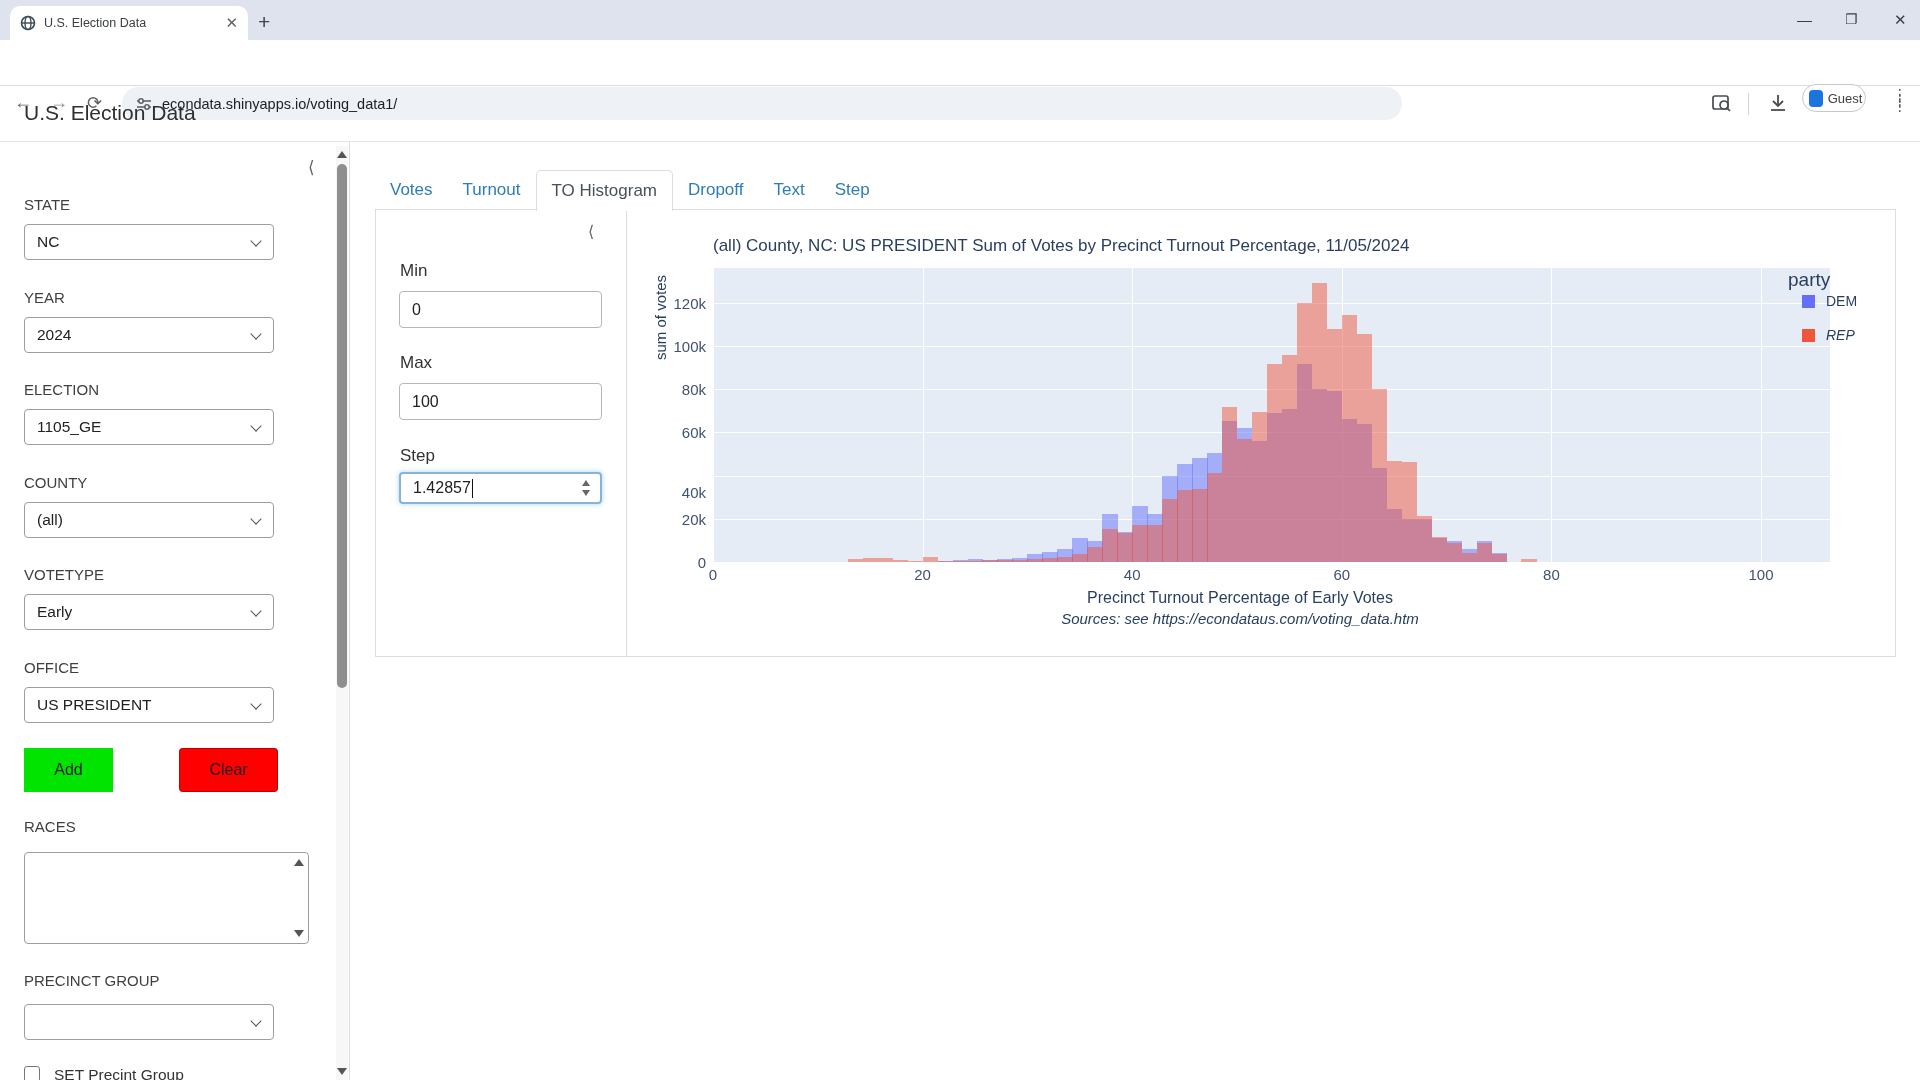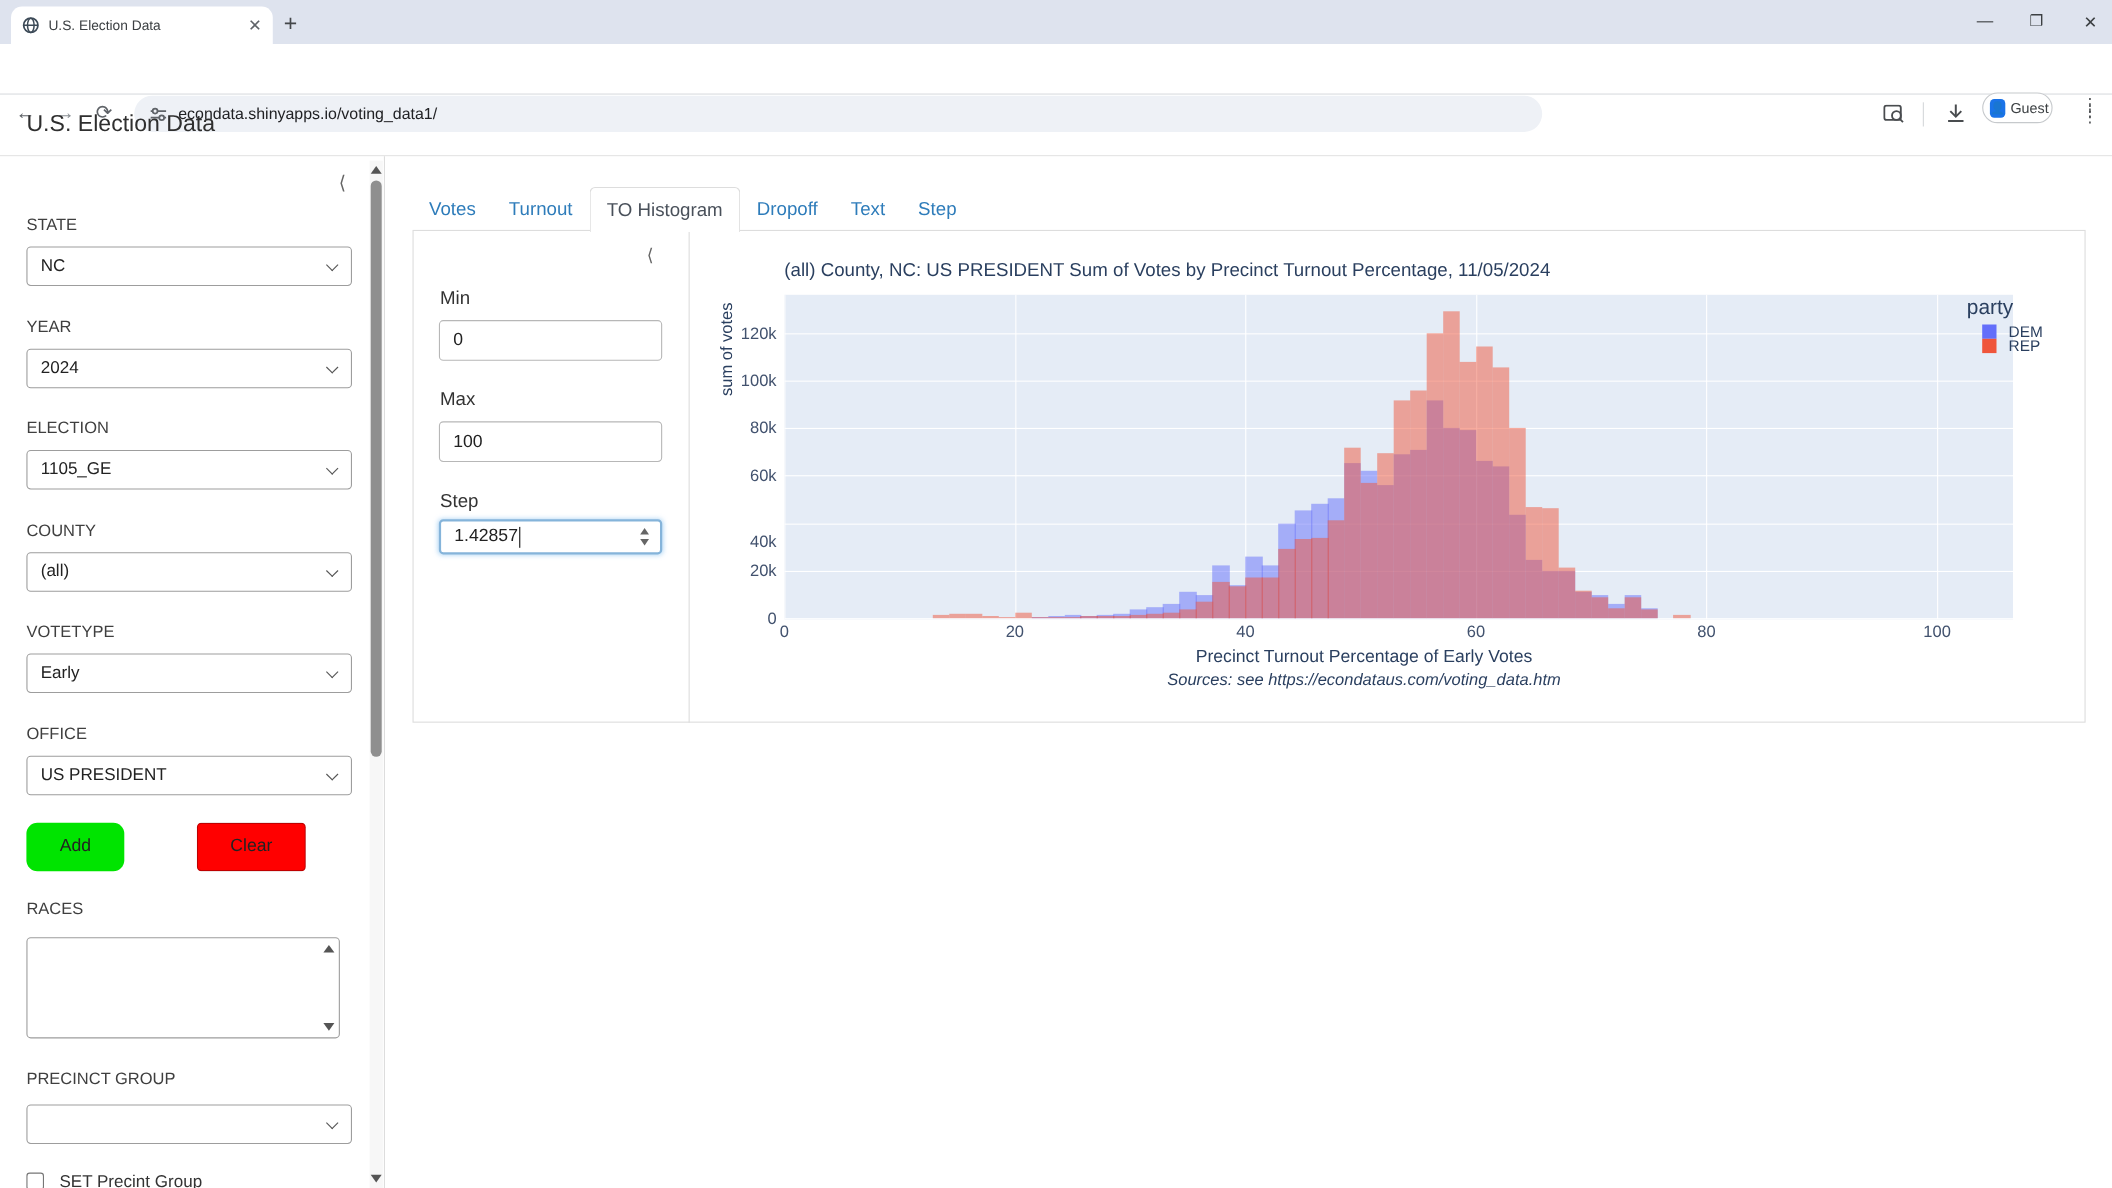"NC" .selbox { width: 296px -> 250px }
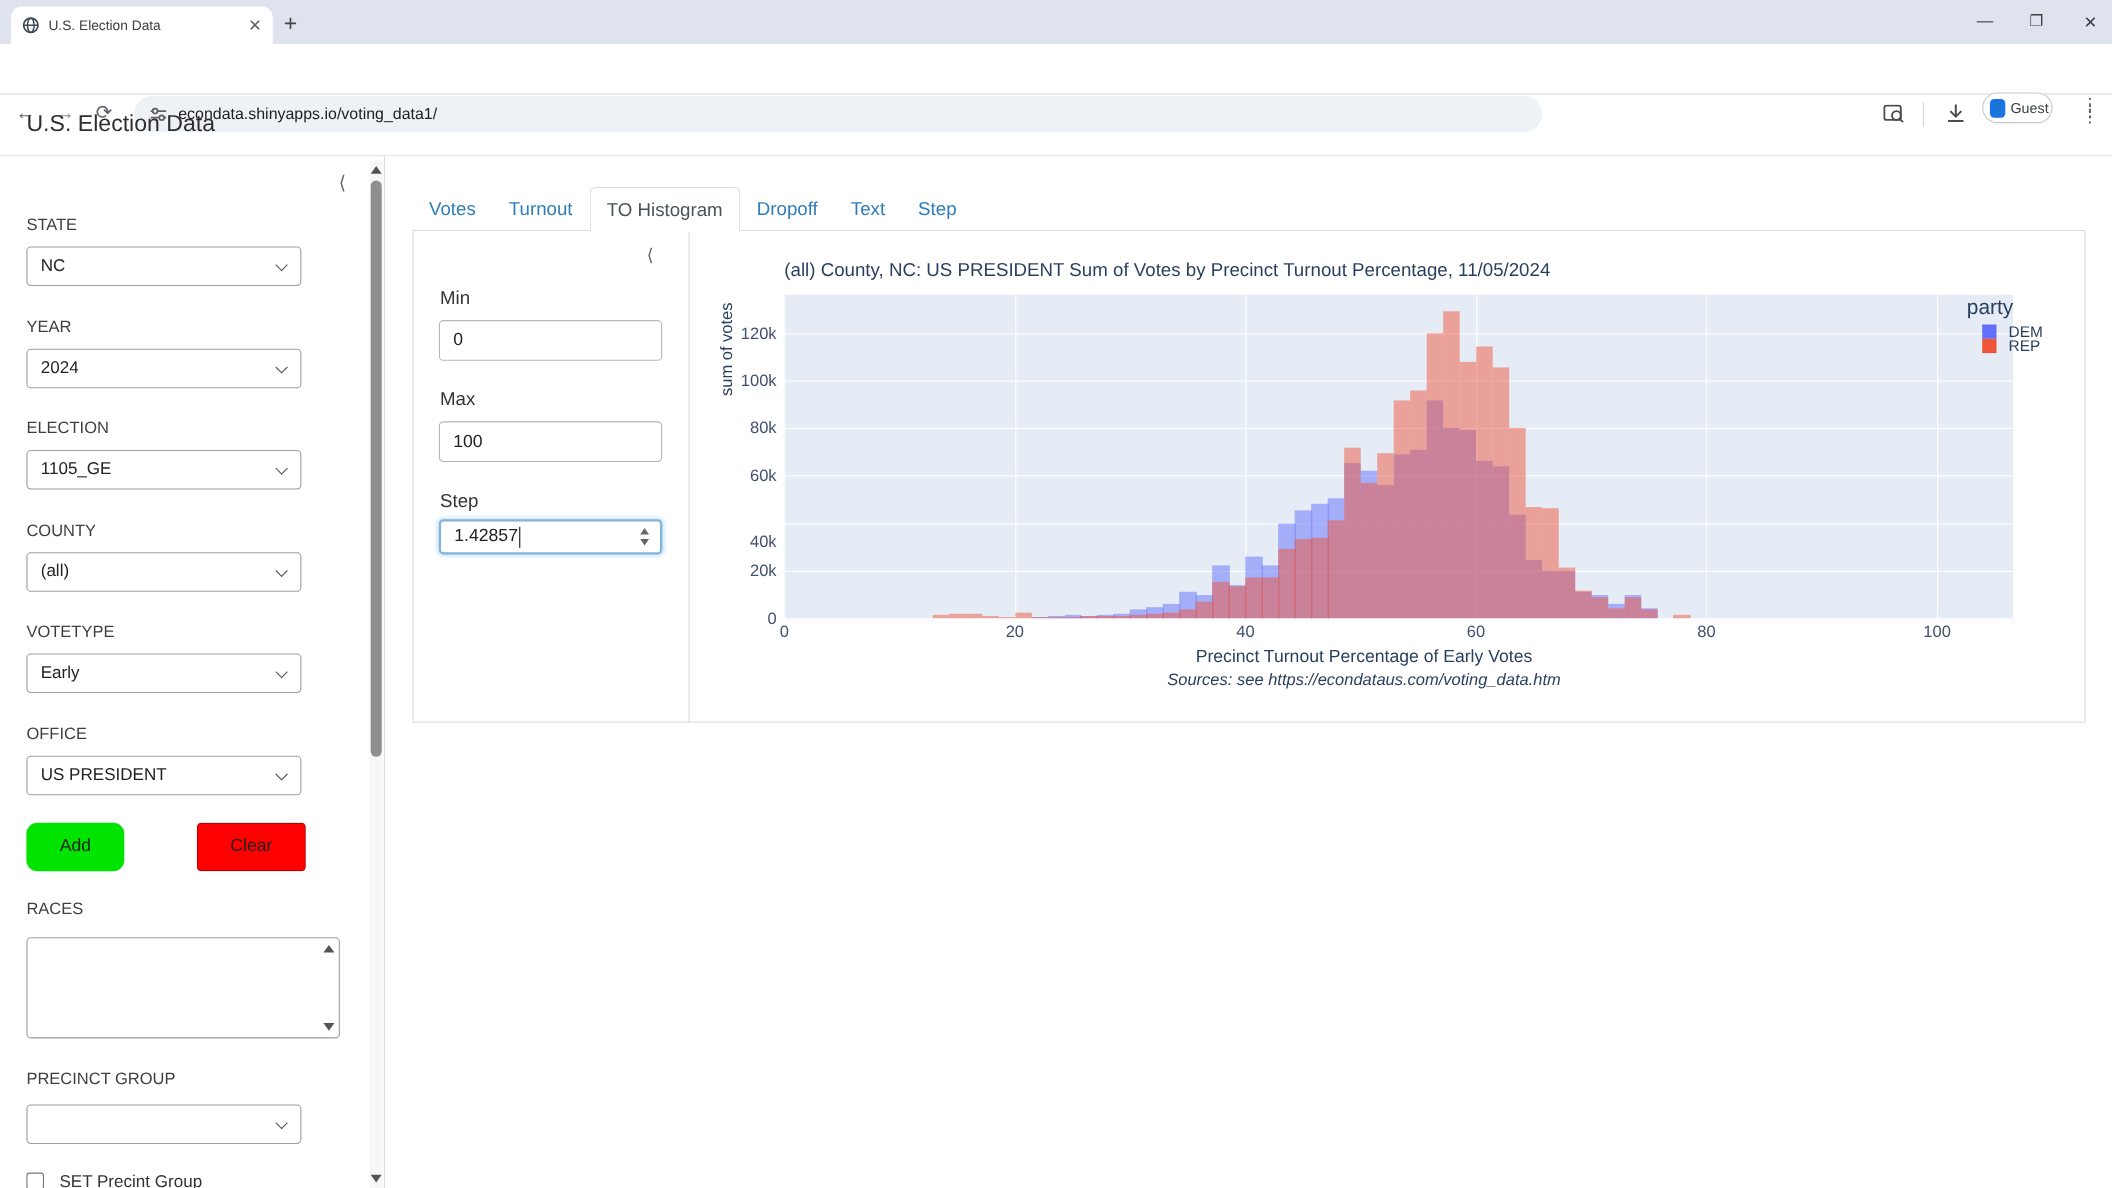"REP" div.leg-row { font-style: none -> italic; top: 306px -> 327px }
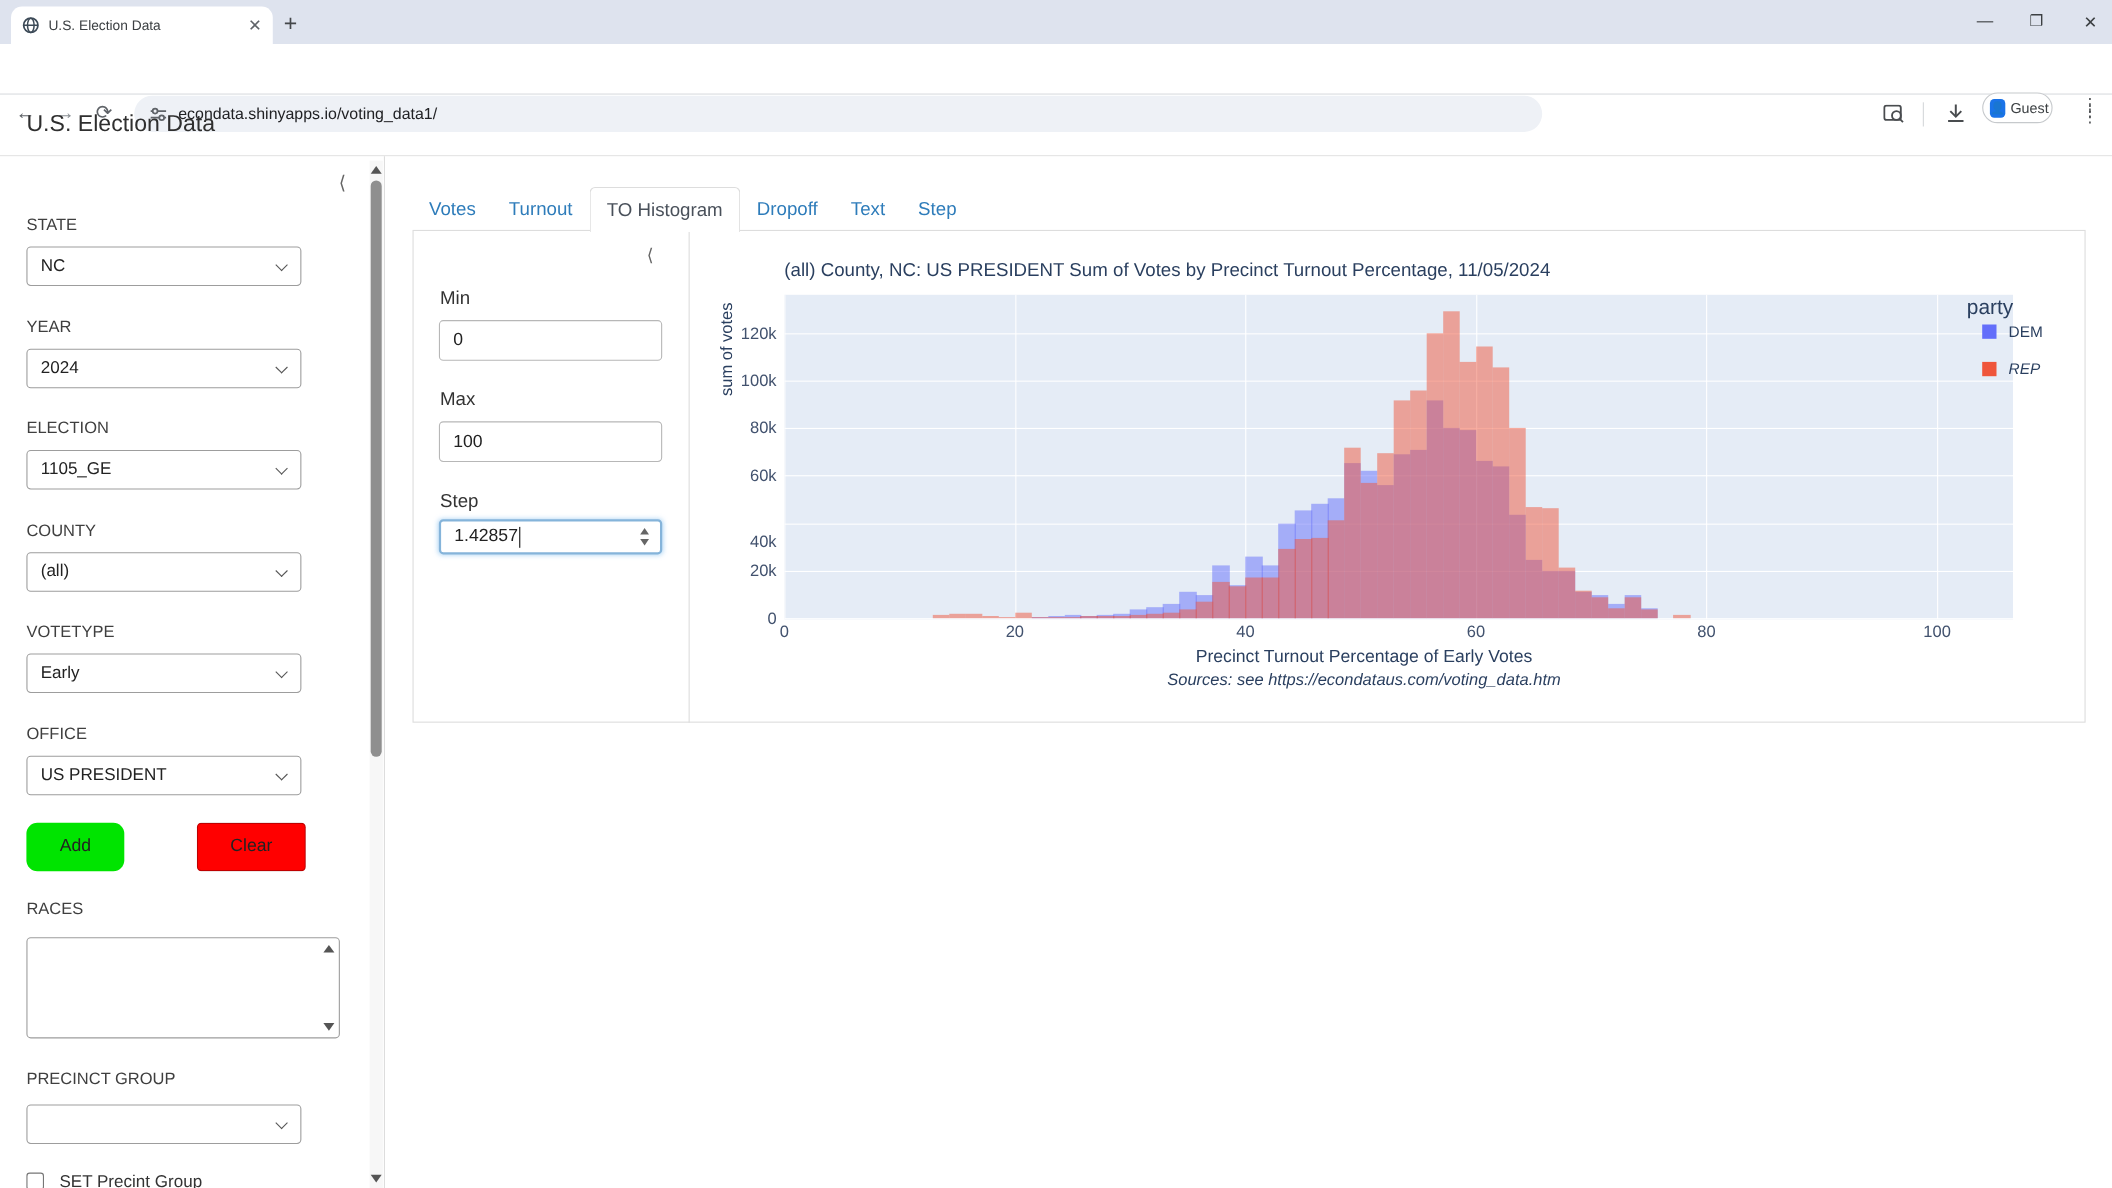"Add" #add-btn { border-radius: 10px -> none }
